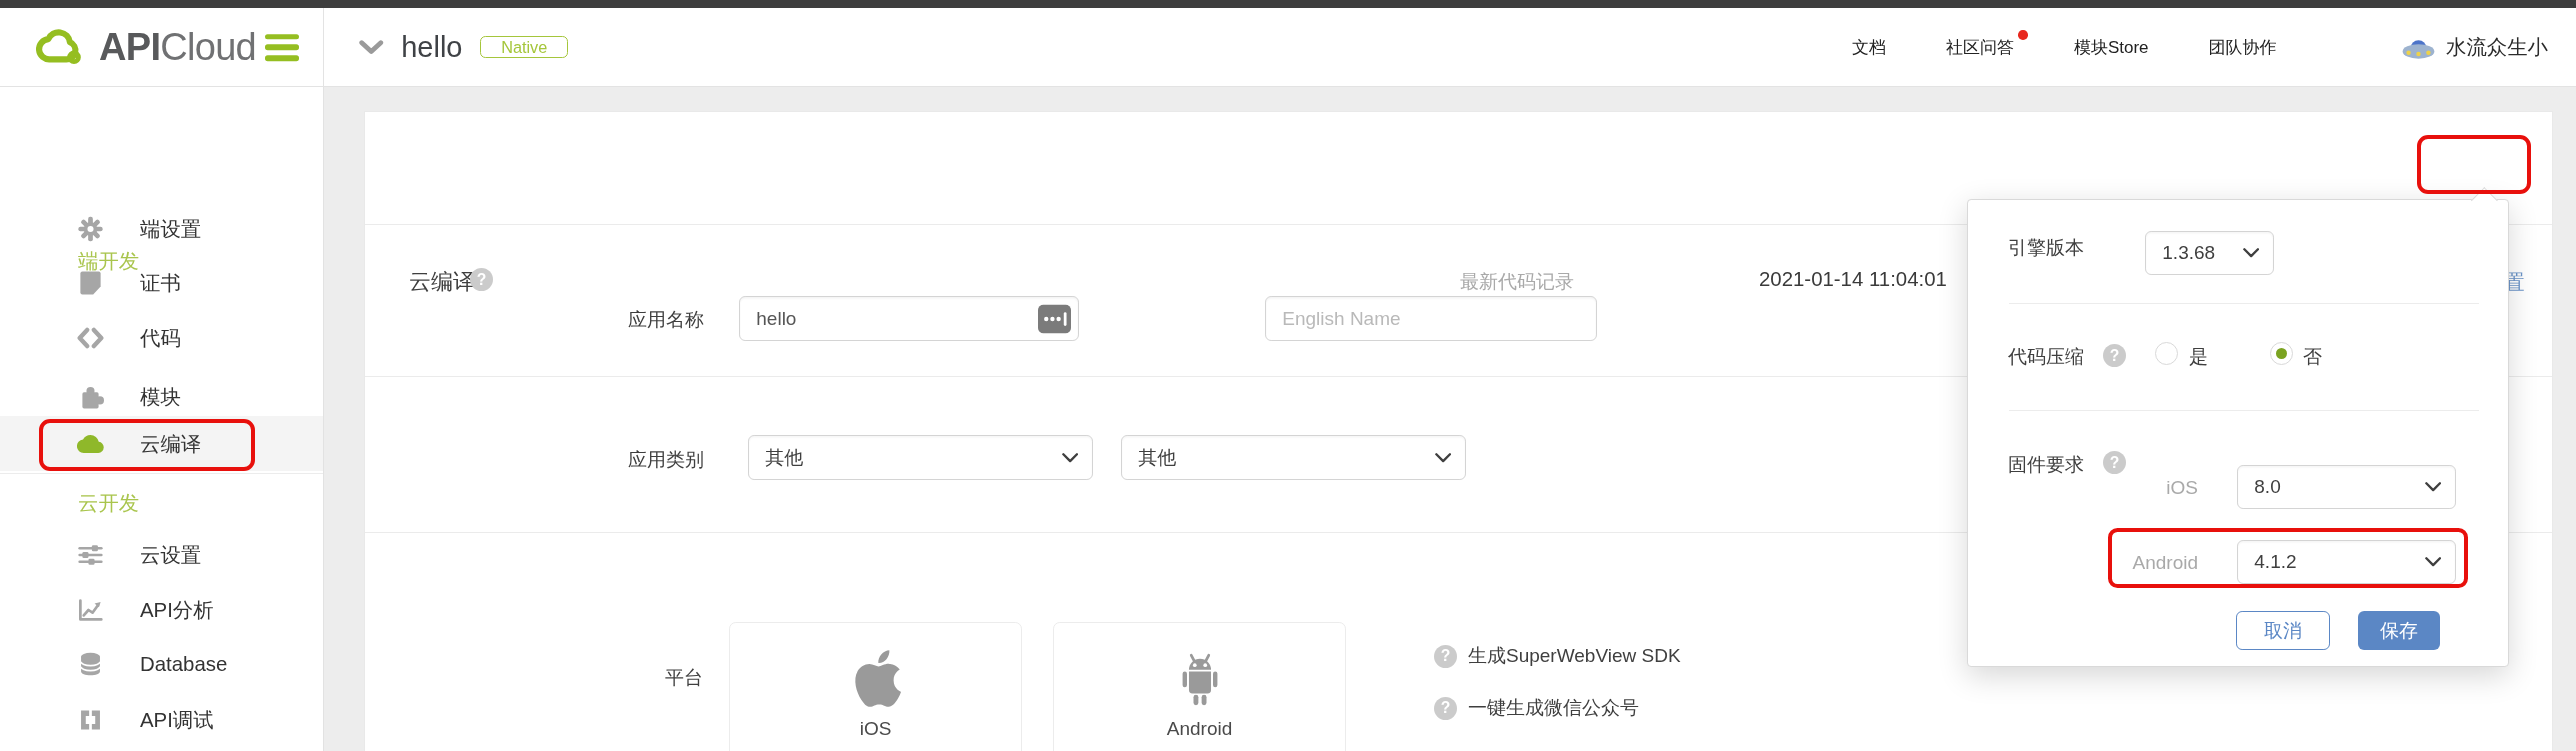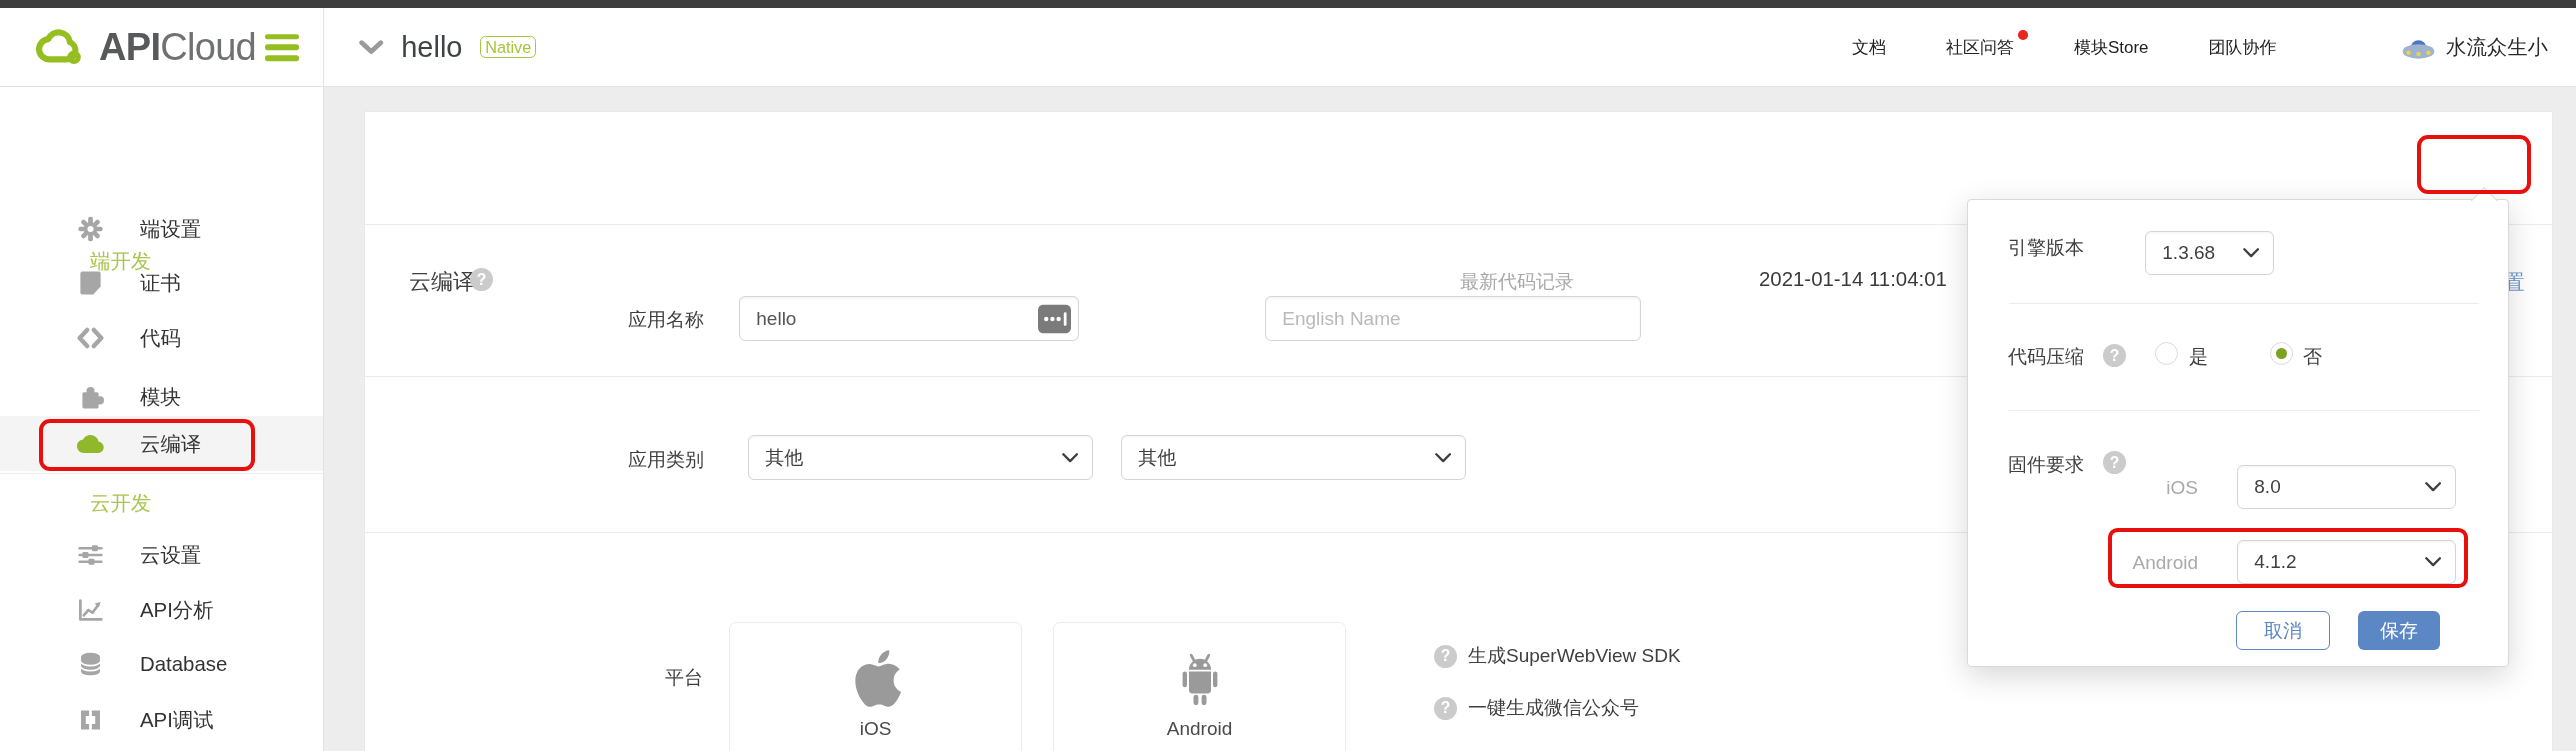"Native" .badge-native { padding: 2px 4px -> 2px 20px }
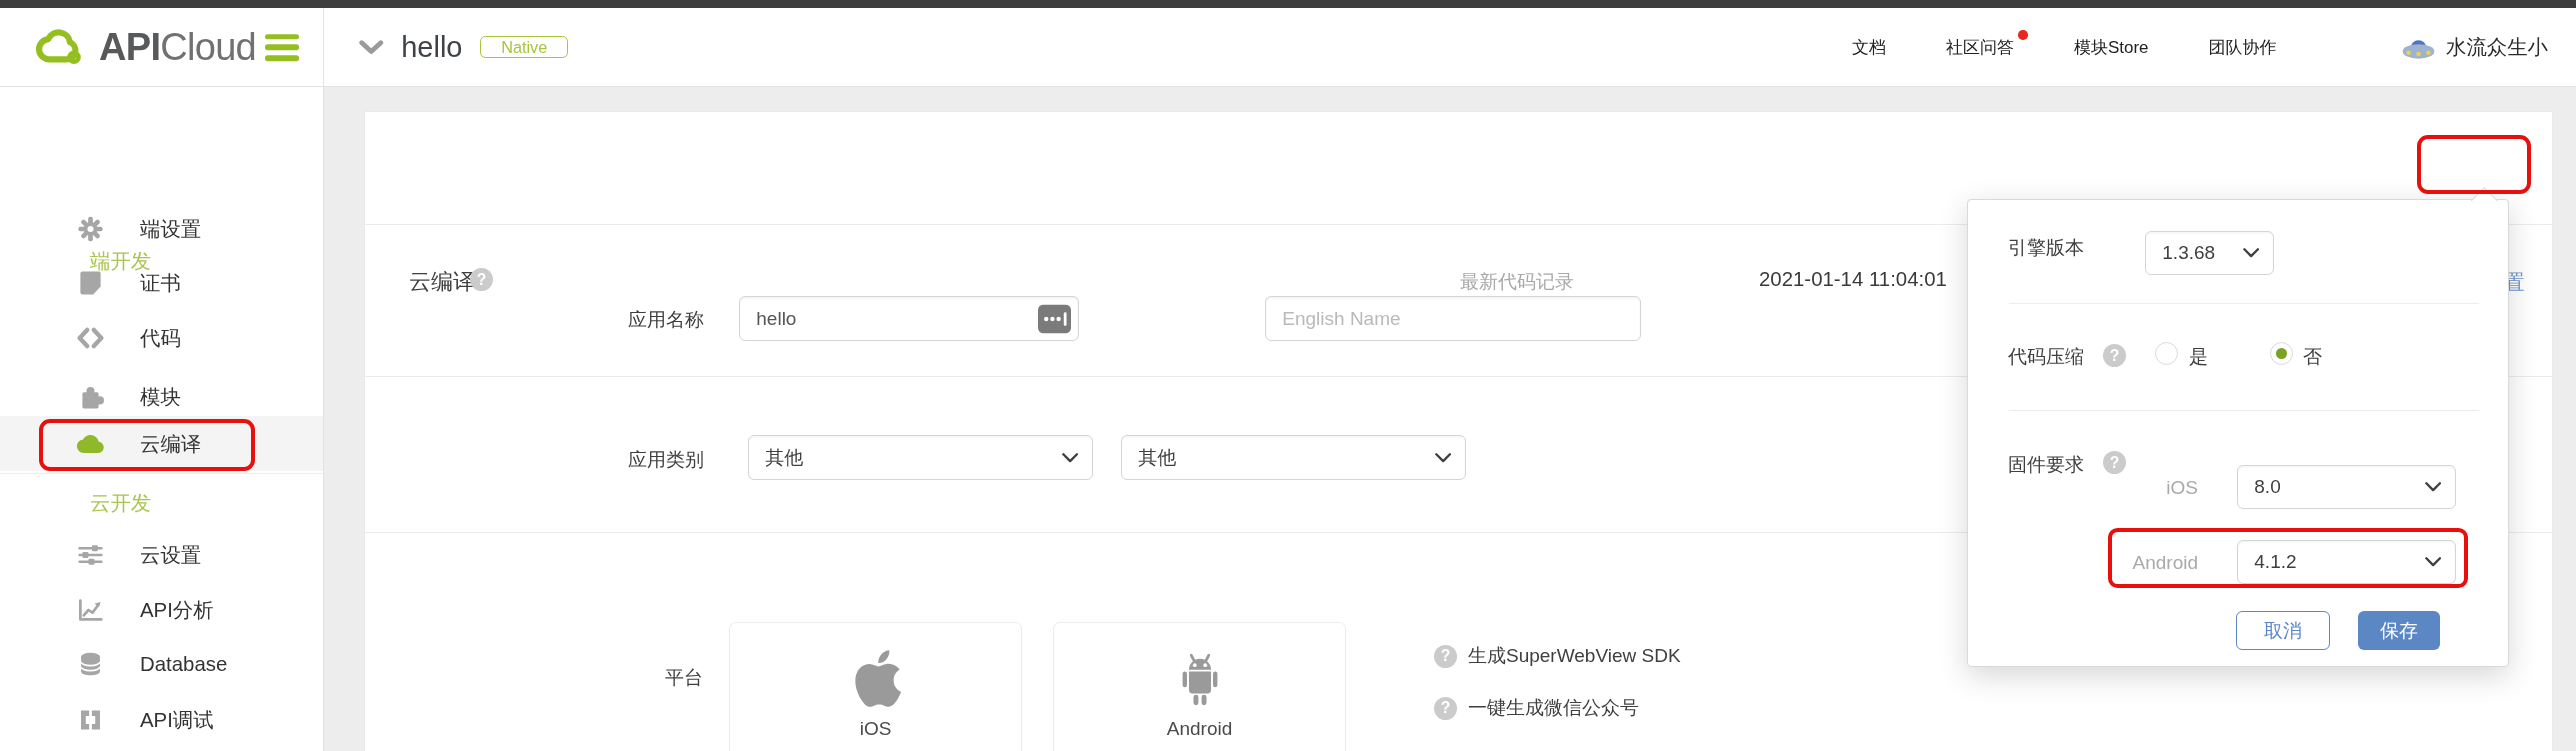"端开发" .sb-section { margin-left: 12px -> none }
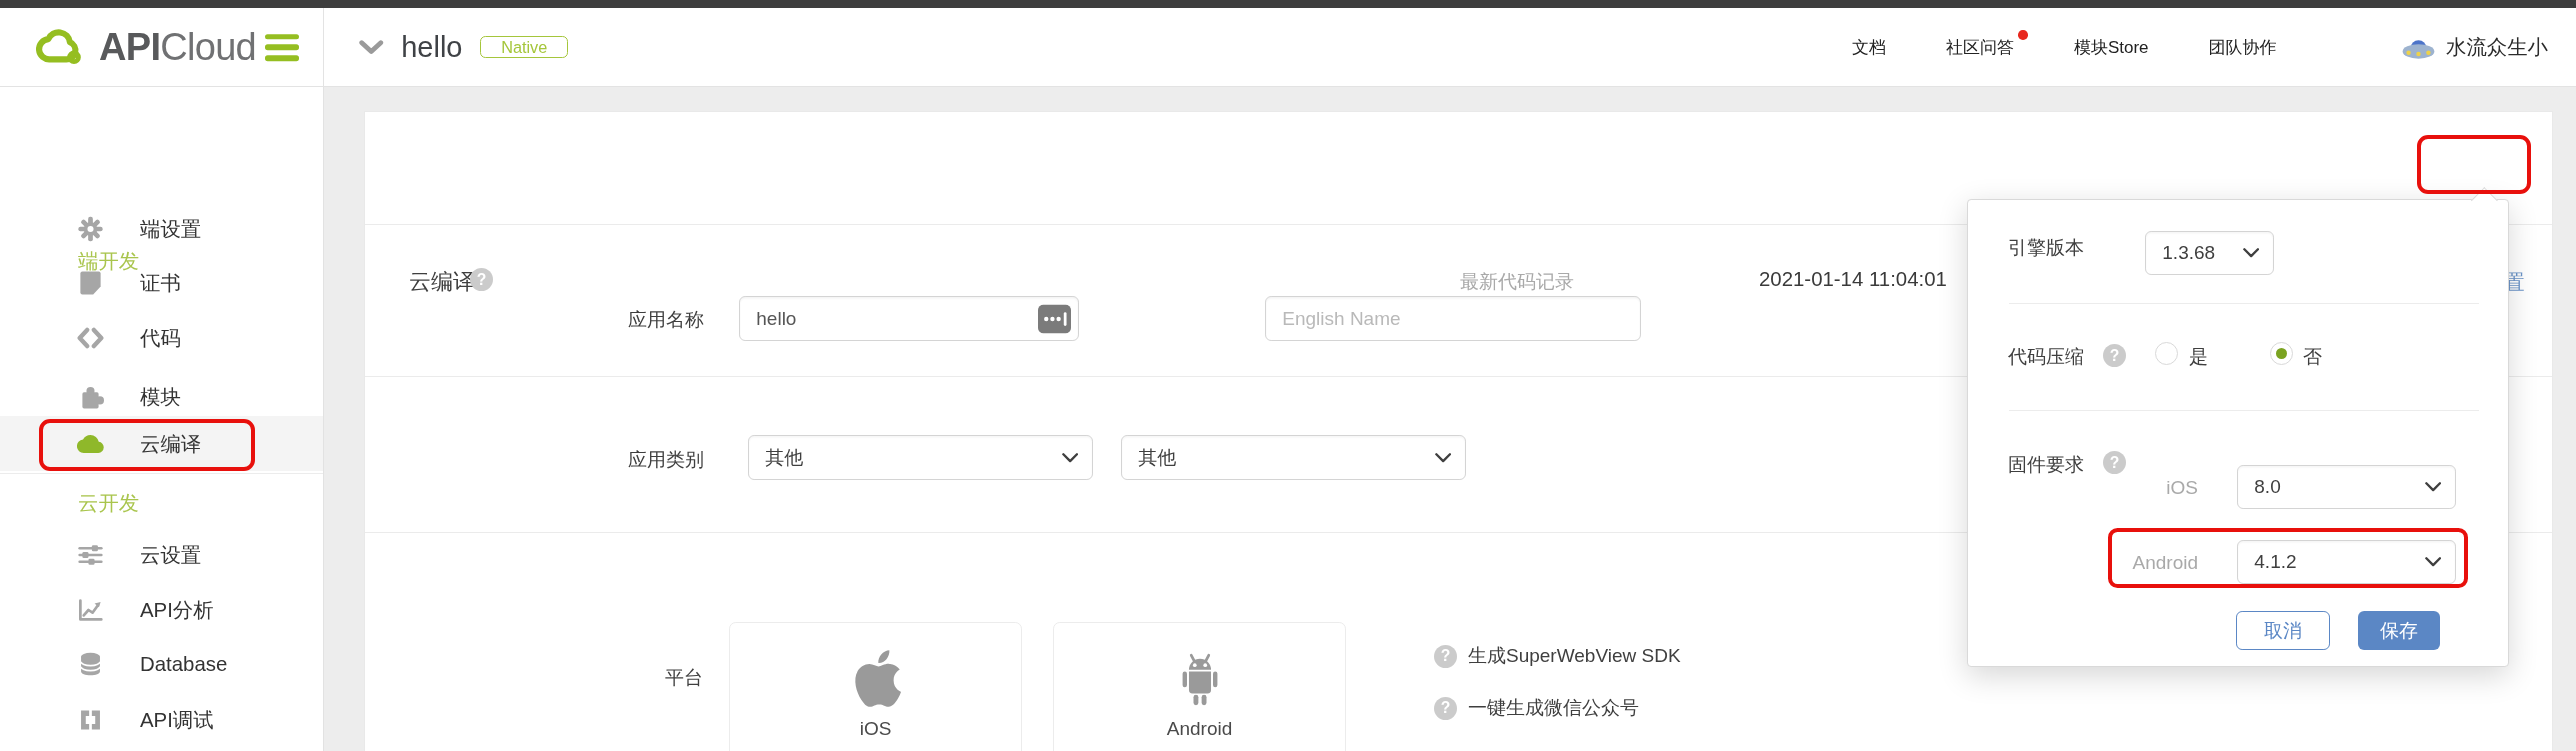"English Name" div.tbox { width: 376px -> 332px }
